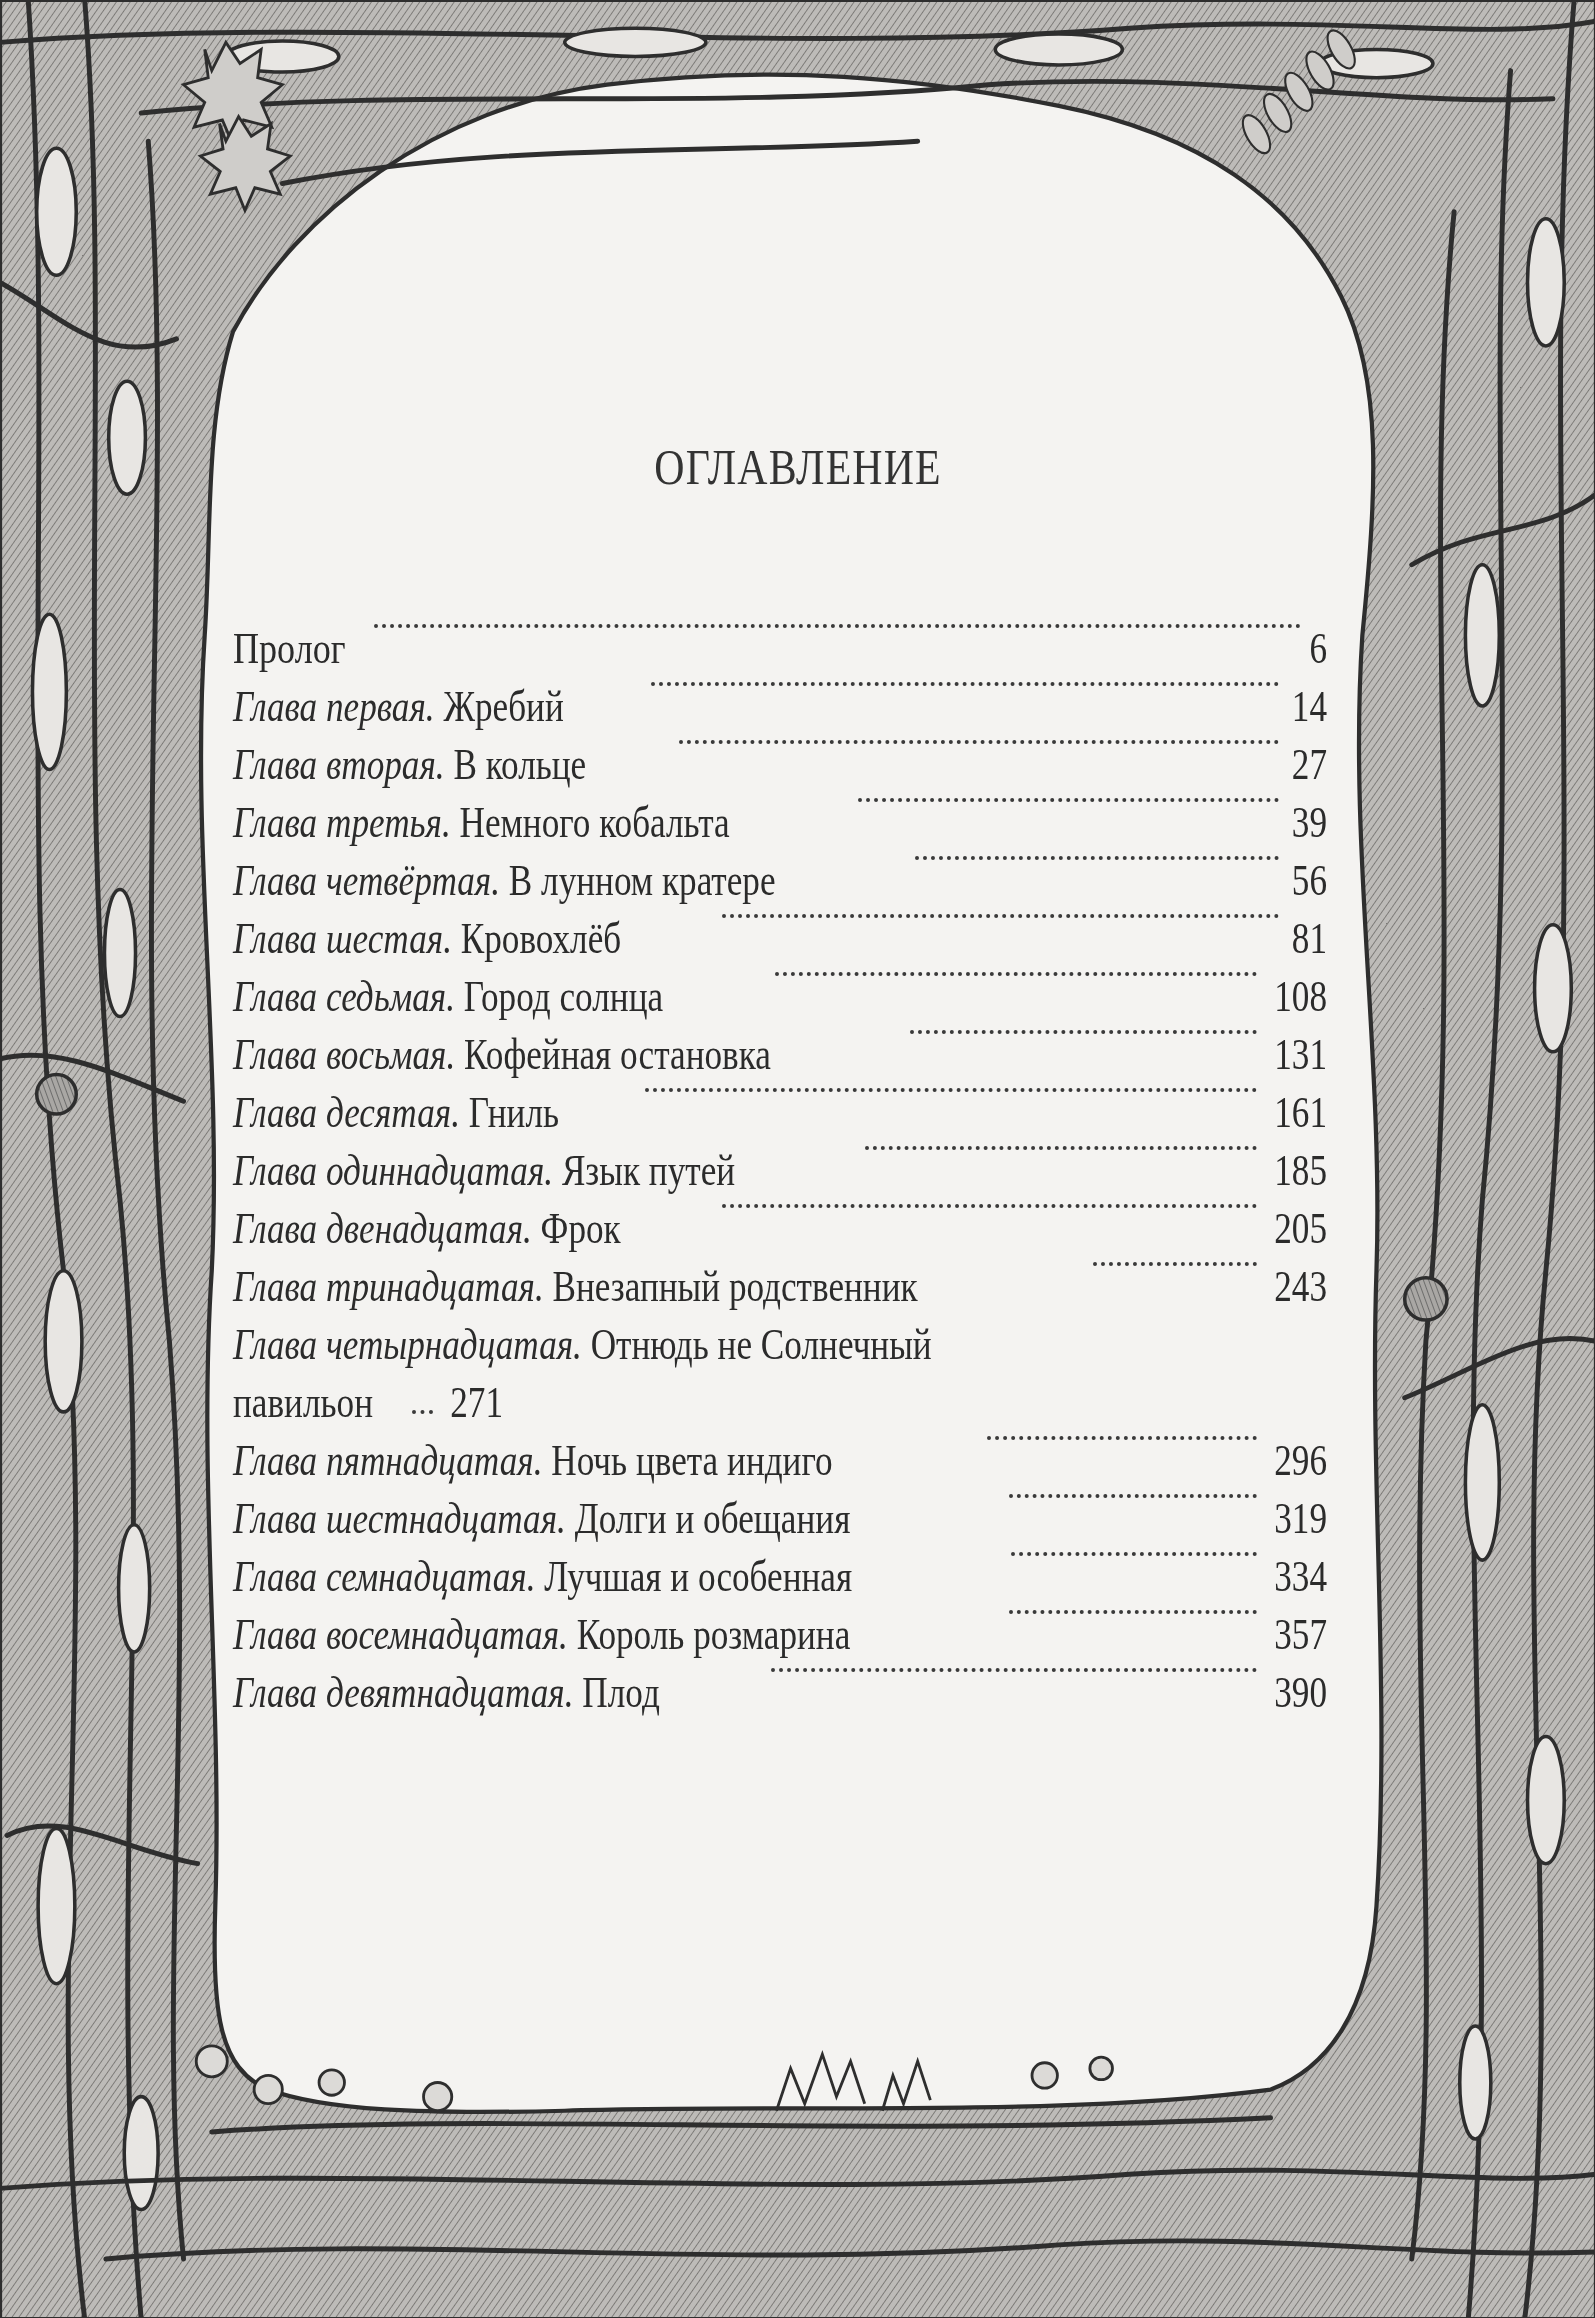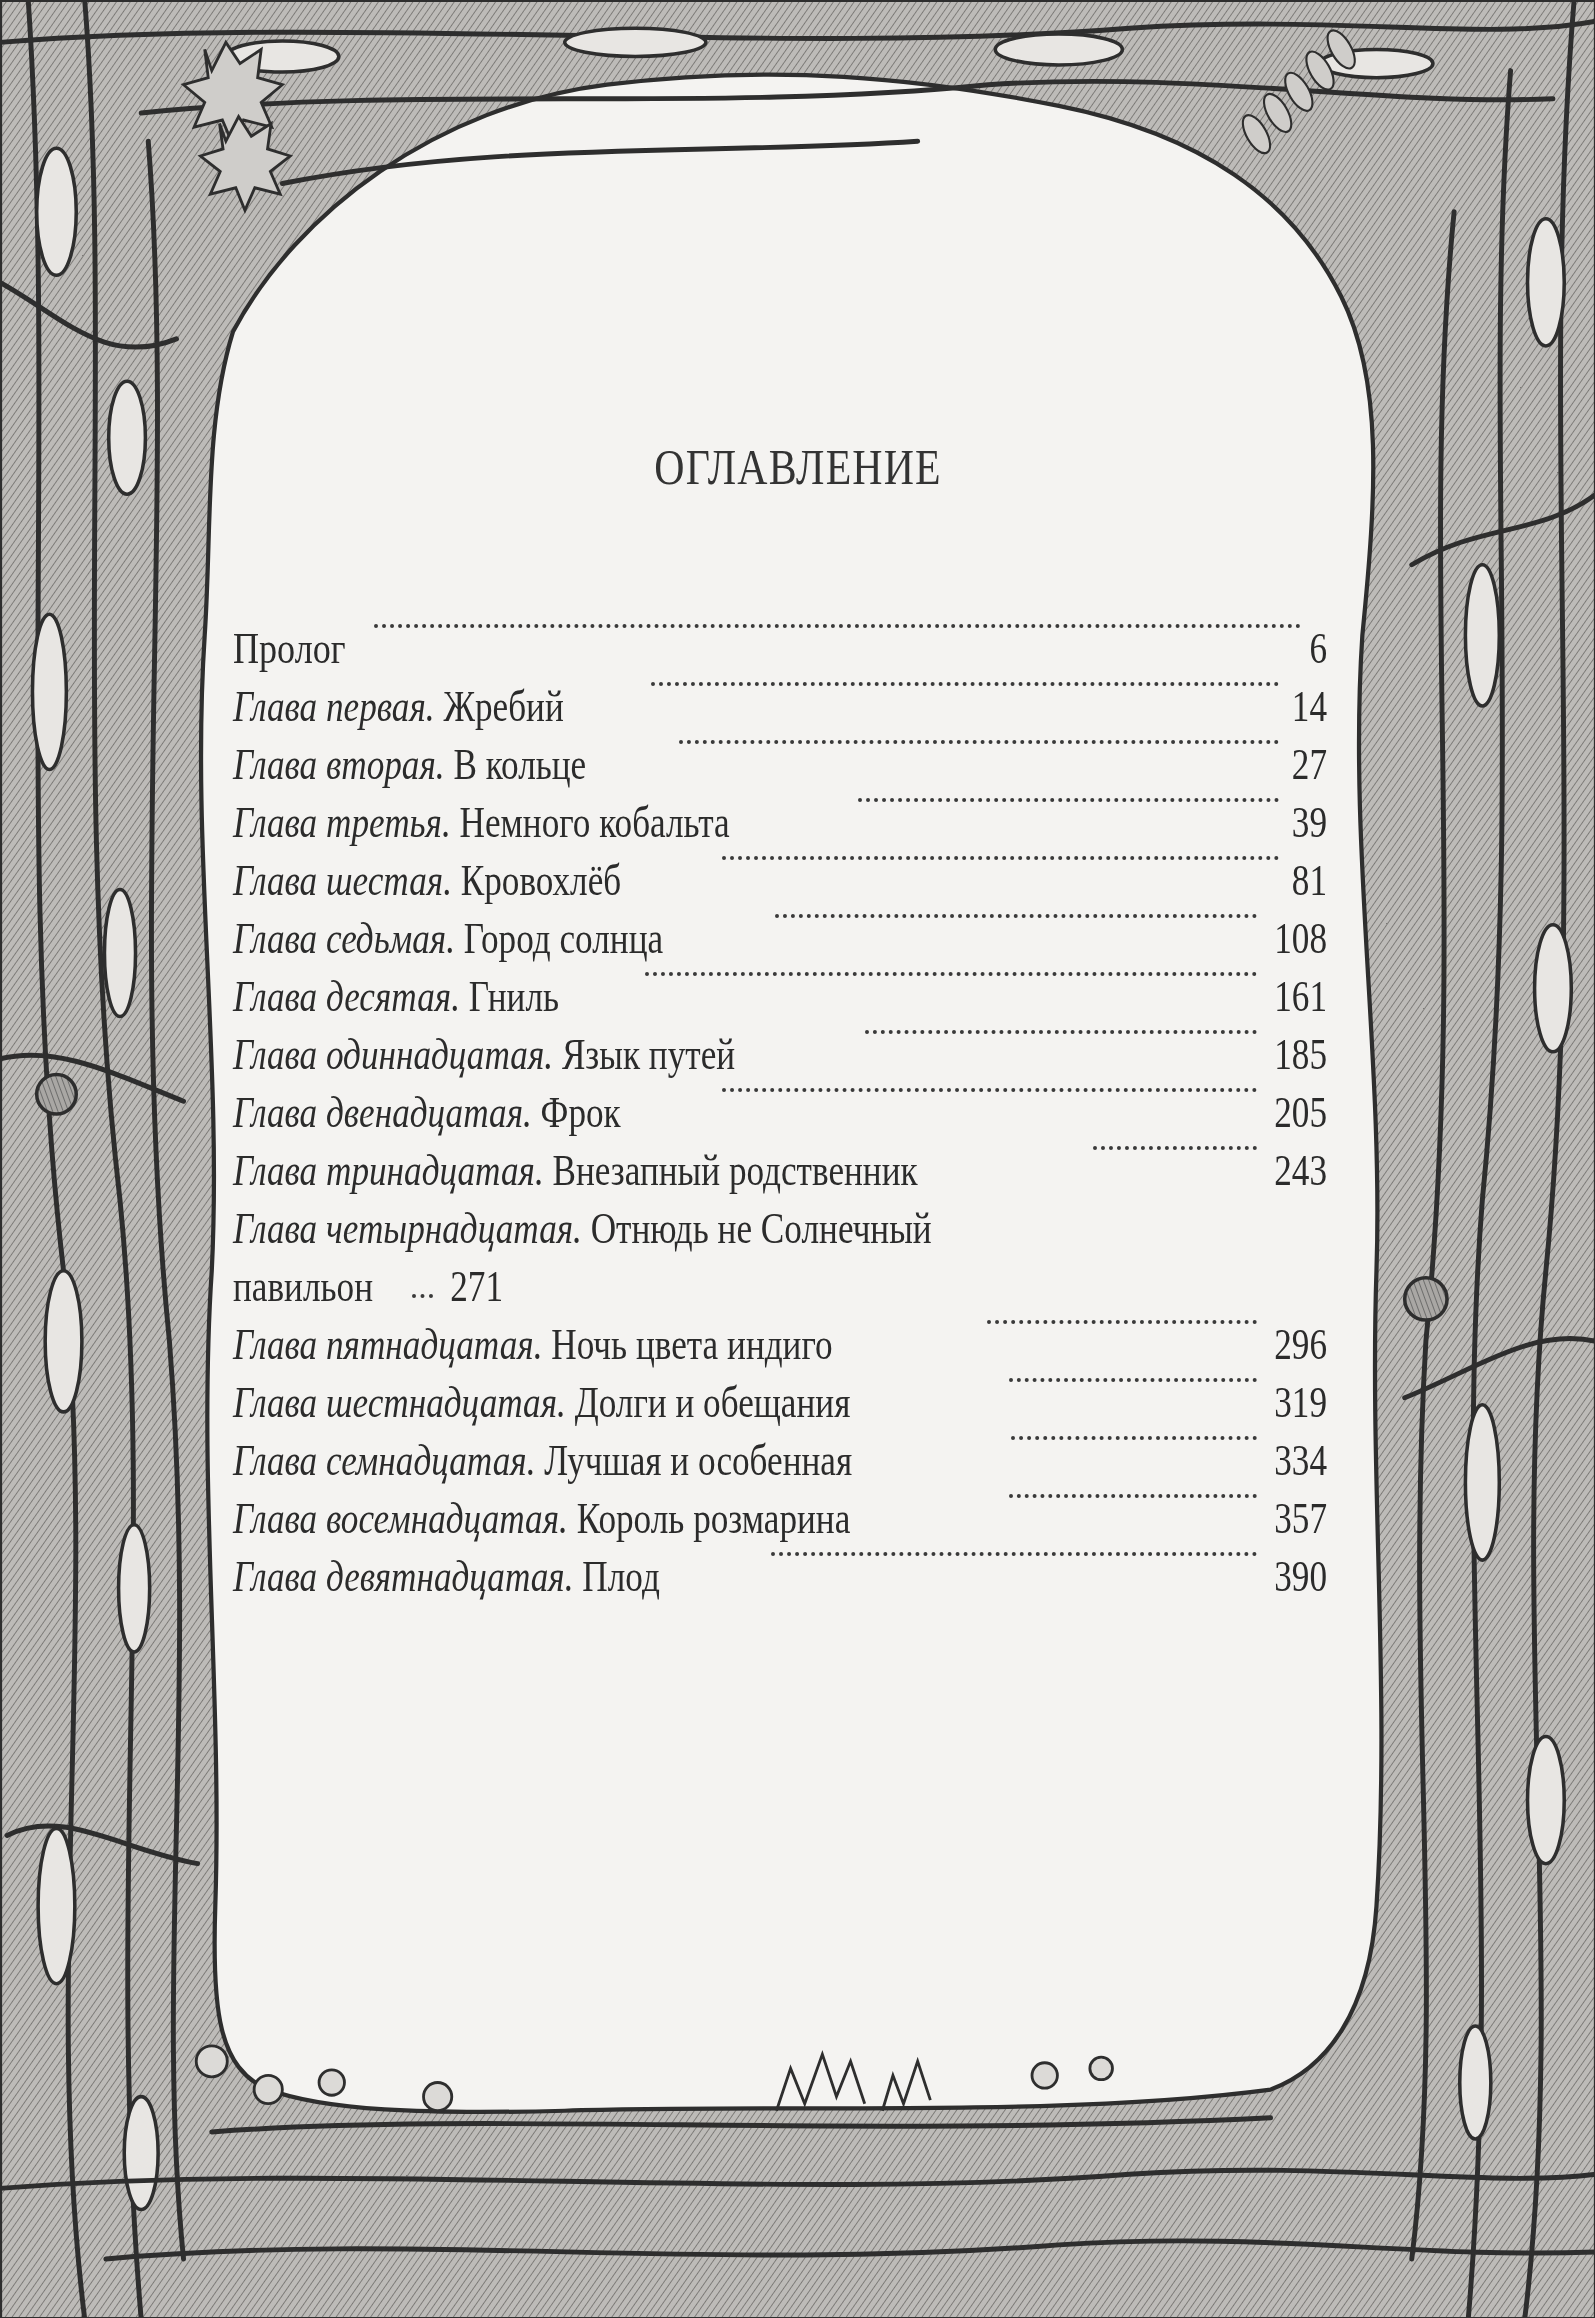"Глава четвёртая. В лунном кратере" li.toc-entry { html: none -> <li> <span> <span>Глава четвёртая.</span> <span>В лунном кратере</span> </span> <span></span> <span>56</span> </li> }
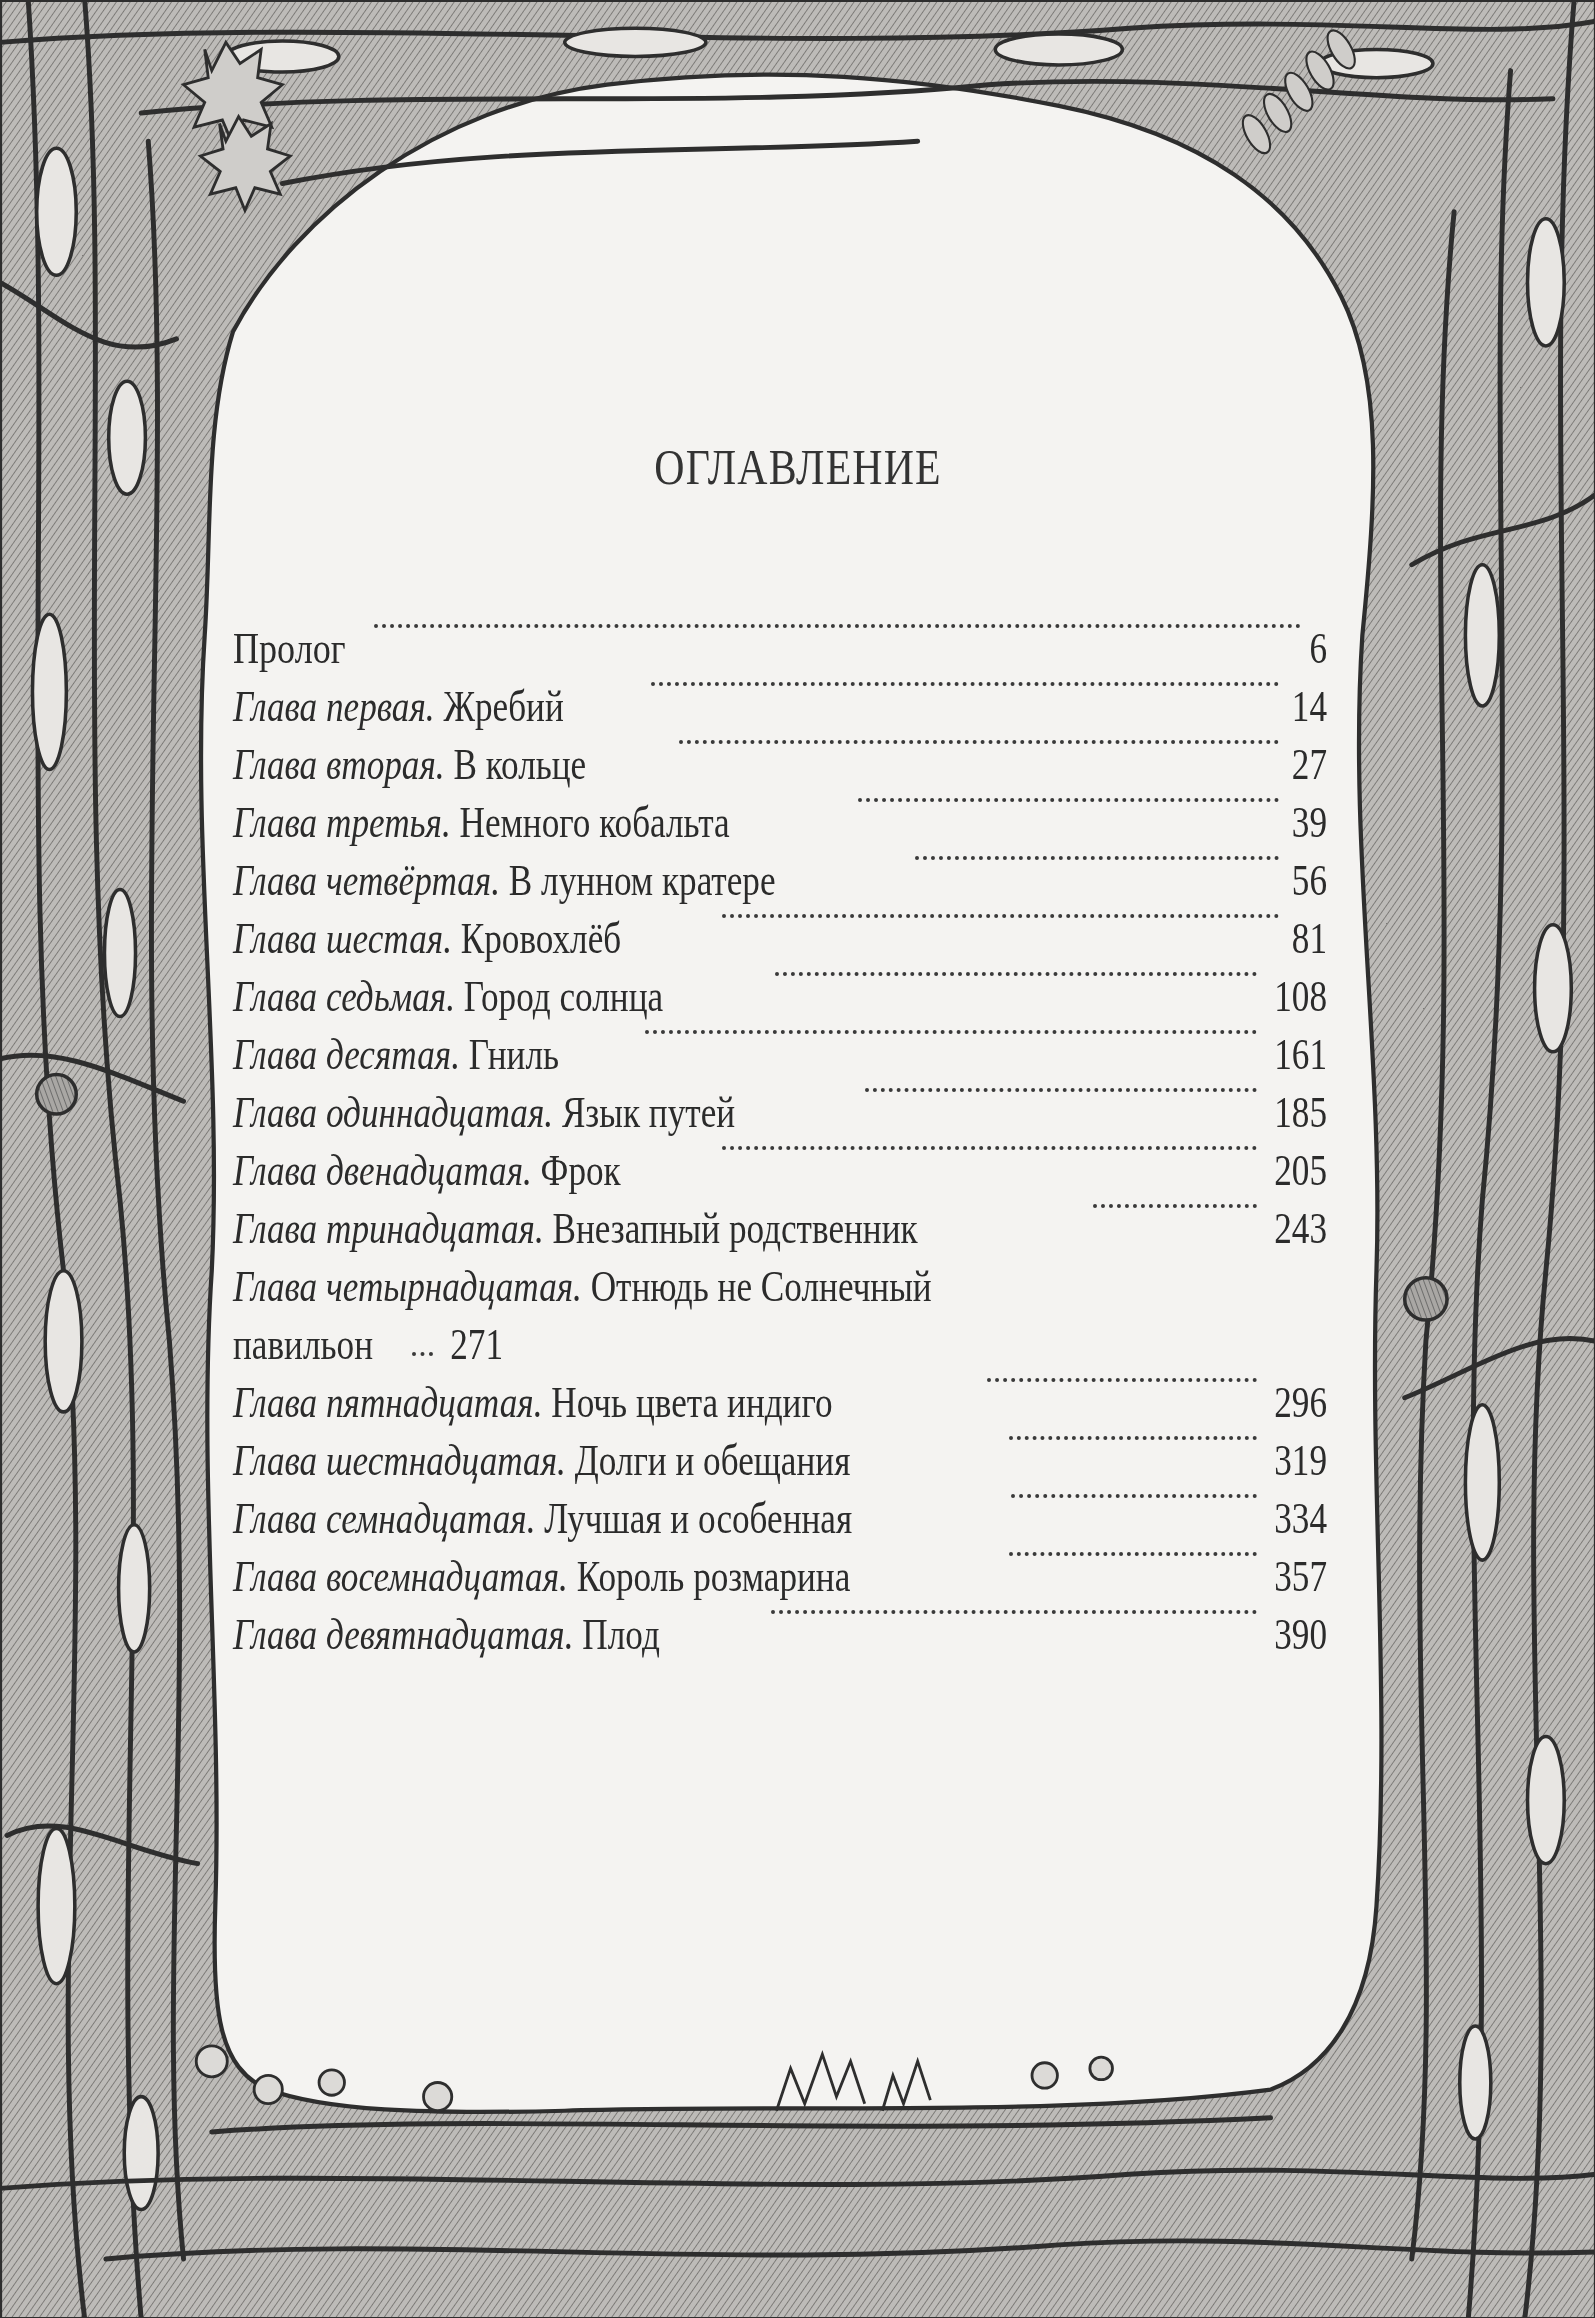"Глава восьмая. Кофейная остановка" li.toc-entry { html: none -> <li> <span> <span>Глава восьмая.</span> <span>Кофейная остановка</span> </span> <span></span> <span>131</span> </li> }
